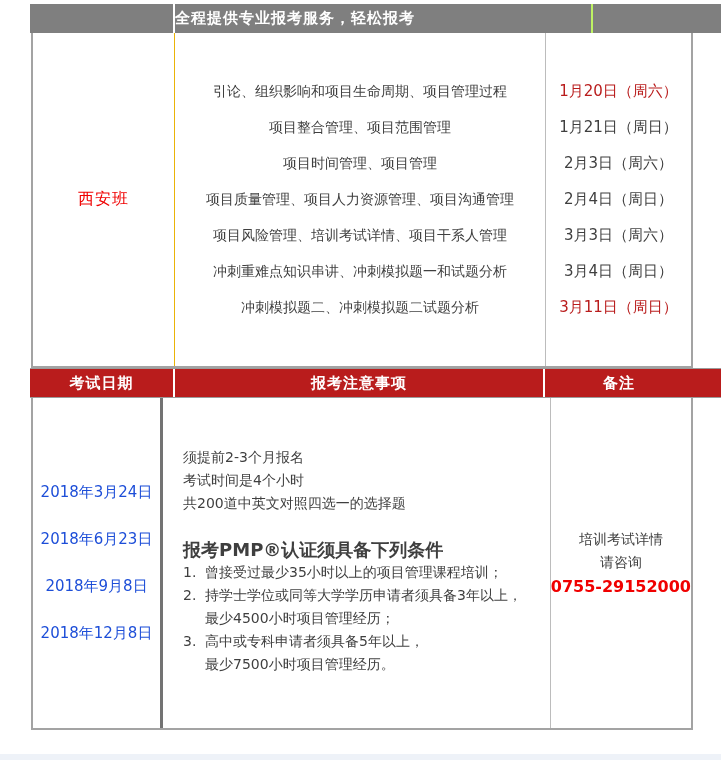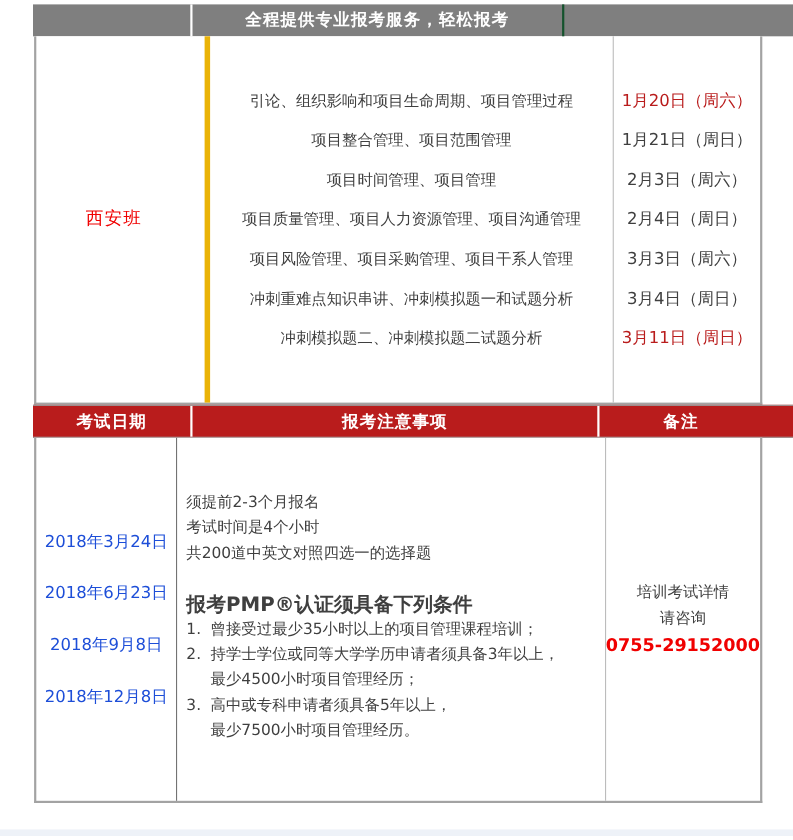"全程提供专业报考服务，轻松报考" .topbar .seg2 { border-right: 2px solid #14532d -> 2px solid #bef264; justify-content: center -> none; width: 340px -> 420px }
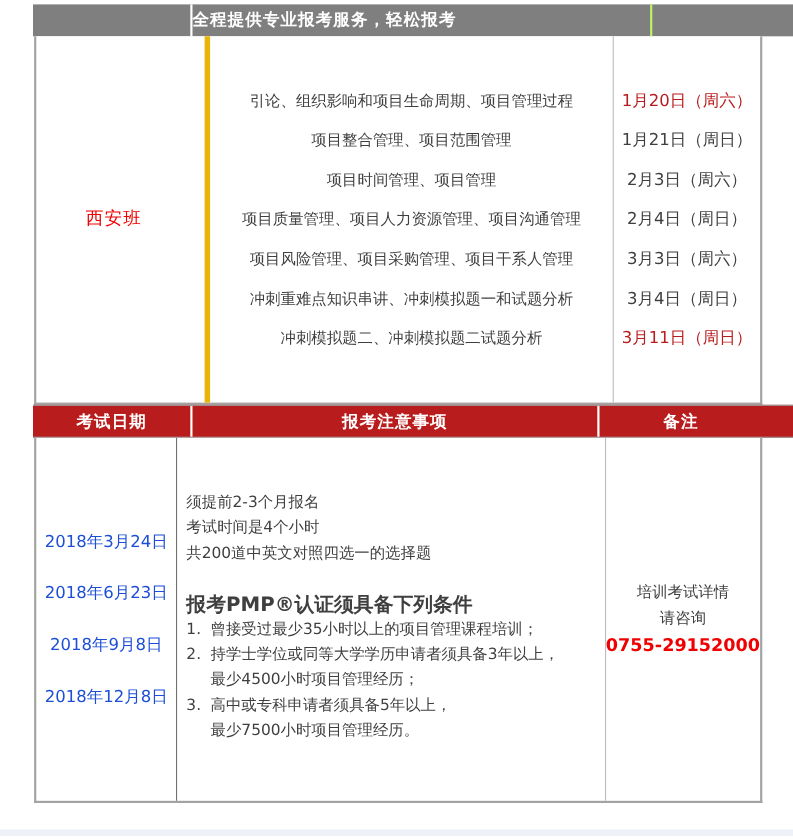"引论、组织影响和项目生命周期、项目管理过程" .s-col2 { border-left: 5px solid #eab308 -> 1px solid #eab308; margin-left: 12px -> none }
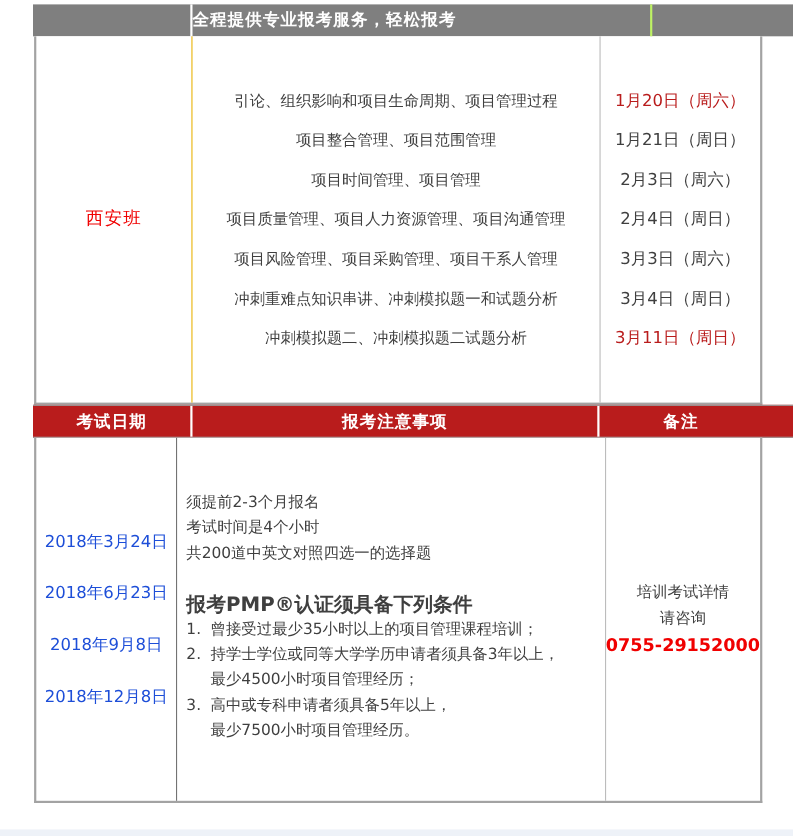"项目风险管理、项目采购管理、项目干系人管理" div.s-row { text: 项目采购管理 -> 培训考试详情 }
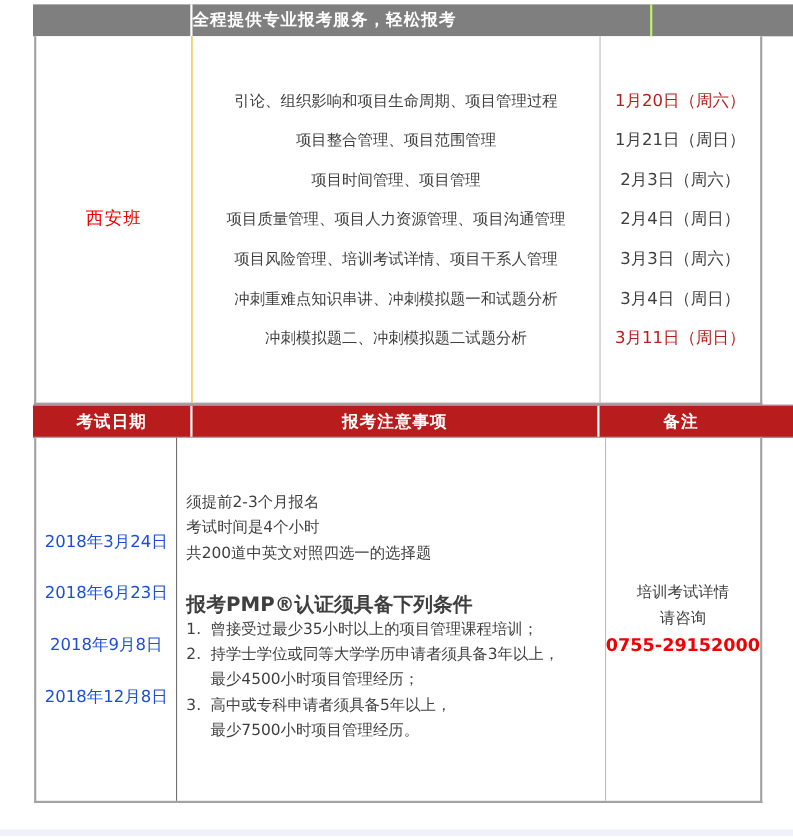"须提前2-3个月报名" .i-col2 { border-left: 1px solid #737373 -> 3px solid #737373; padding: 48px 0 0 8px -> 48px 0 0 20px }
